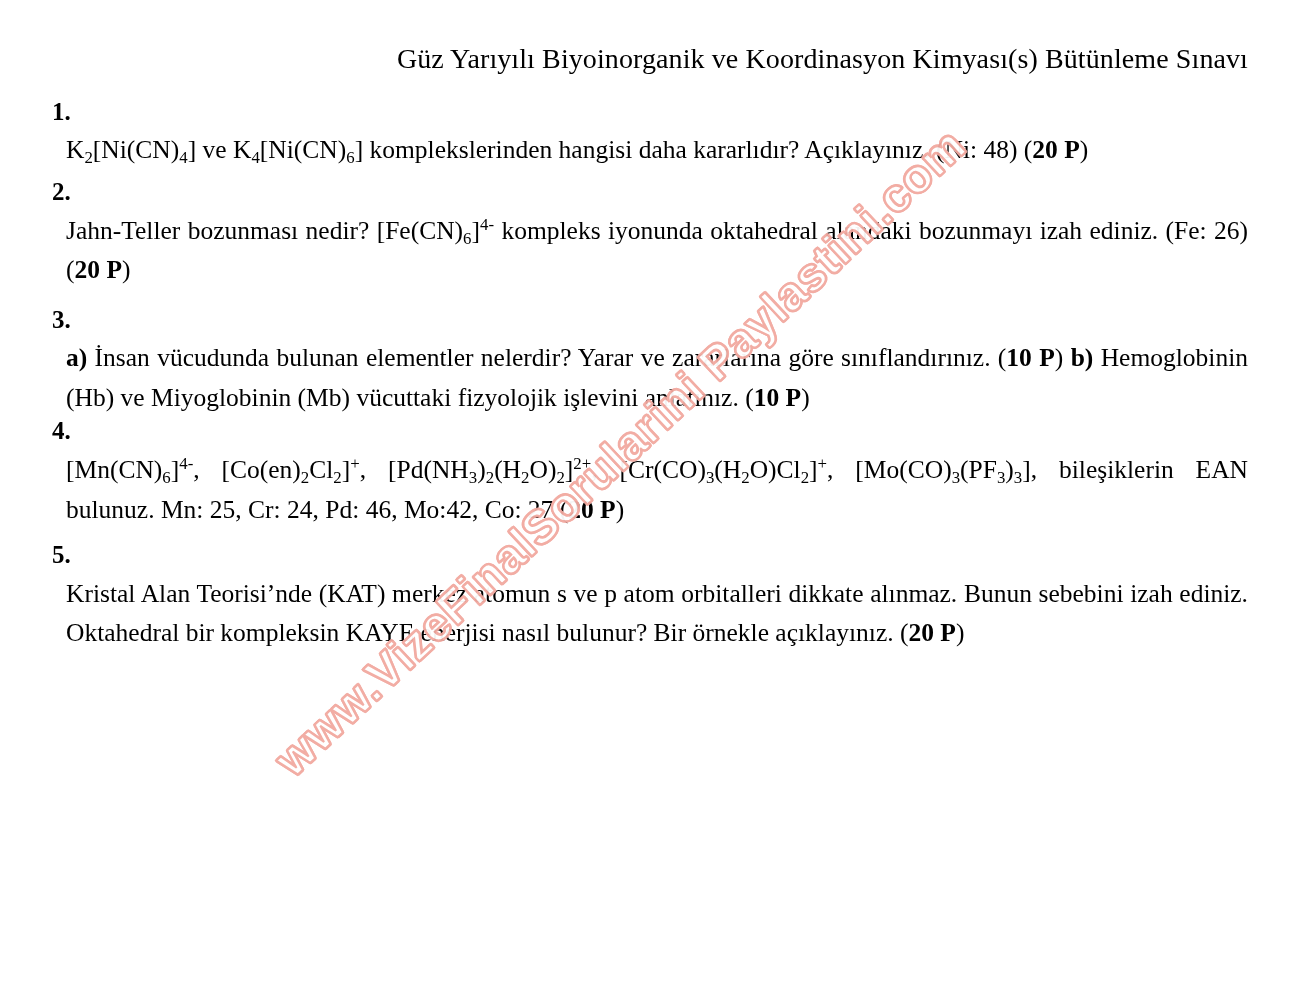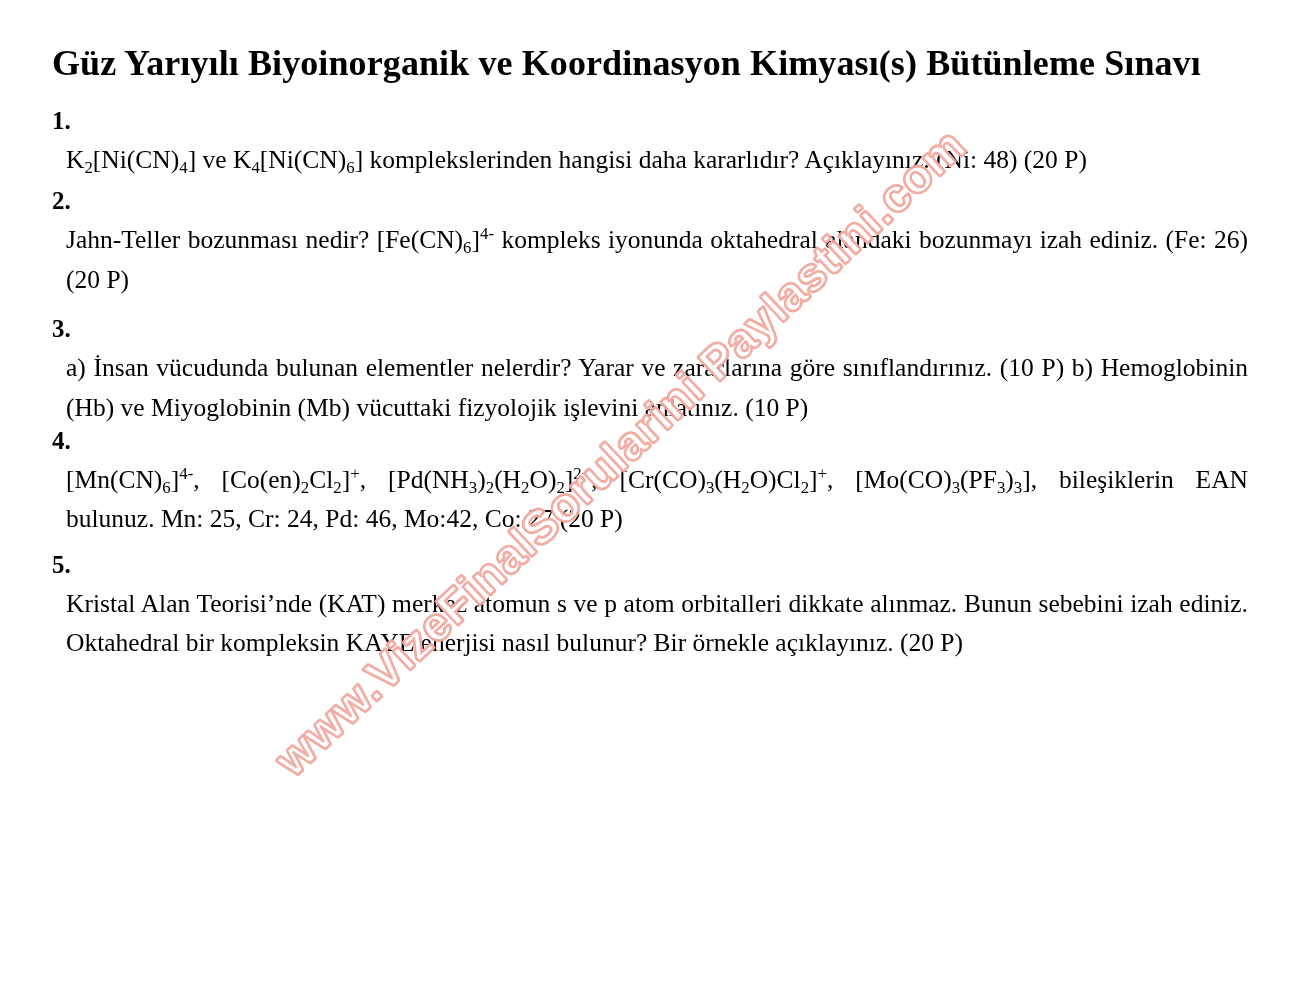"Güz Yarıyılı Biyoinorganik ve" .doc-title { font-size: 36px -> 28px; font-weight: bold -> normal; text-align: left -> right }
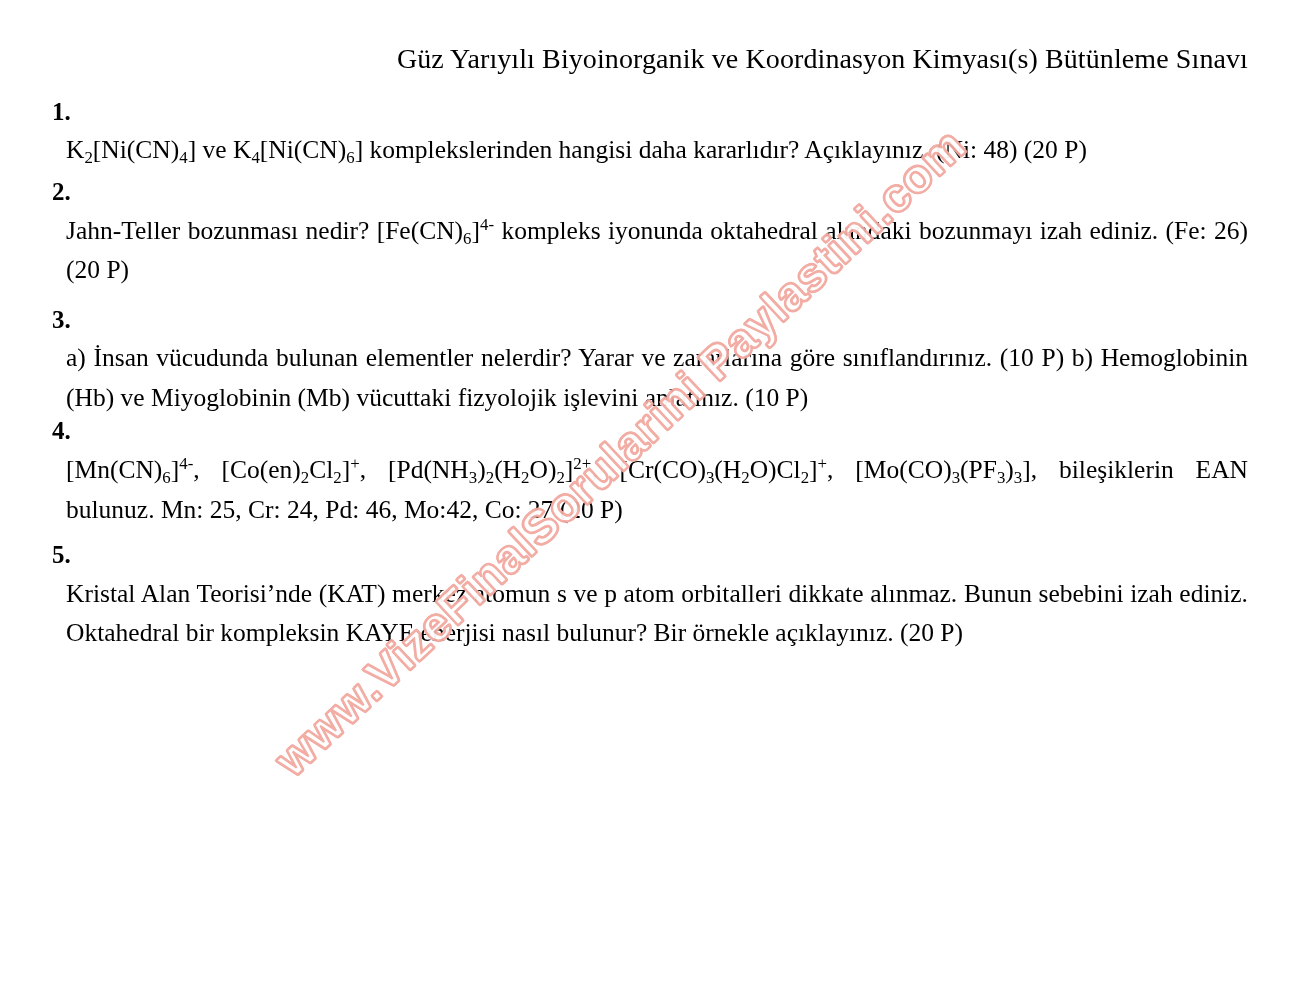"20 P" b { font-weight: normal -> bold }
